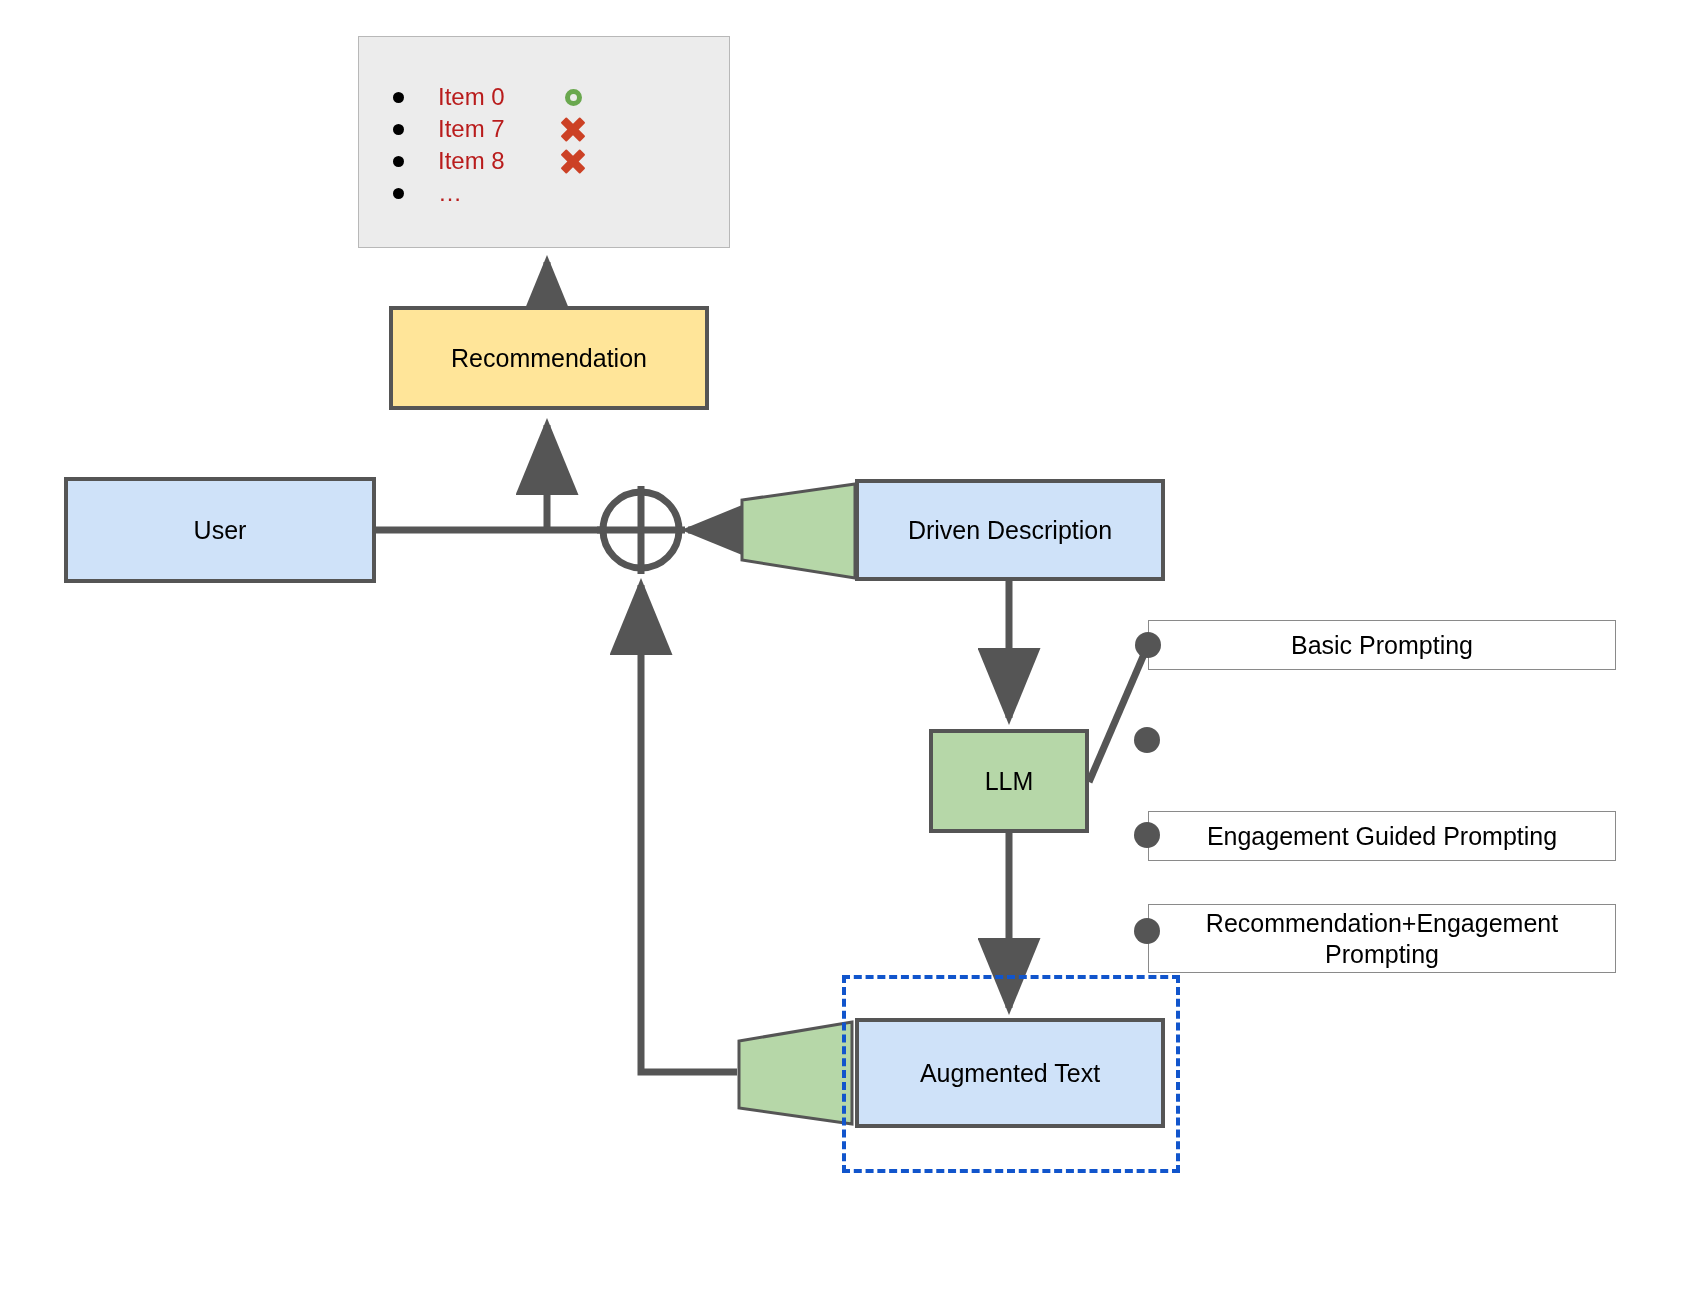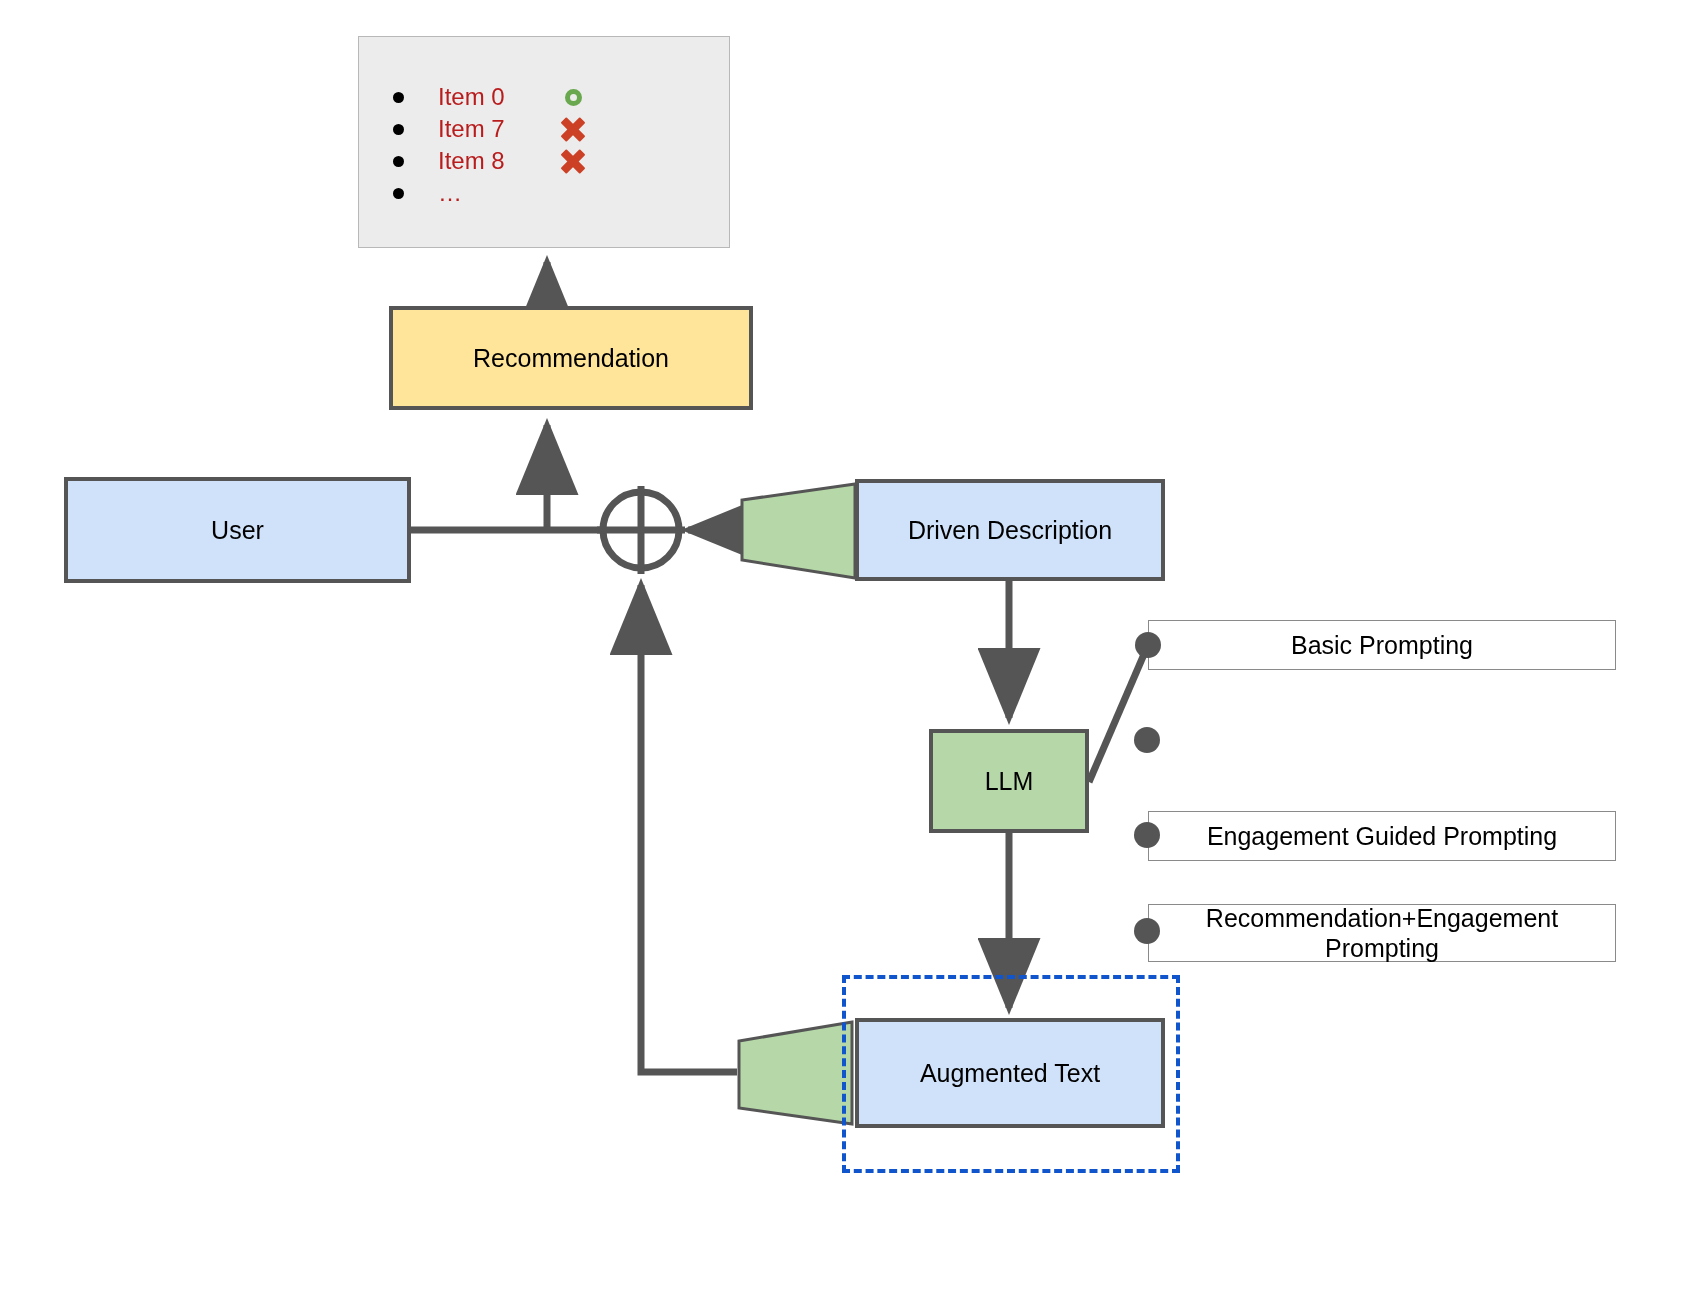"Recommendation" #recommendation-box { width: 364px -> 320px }
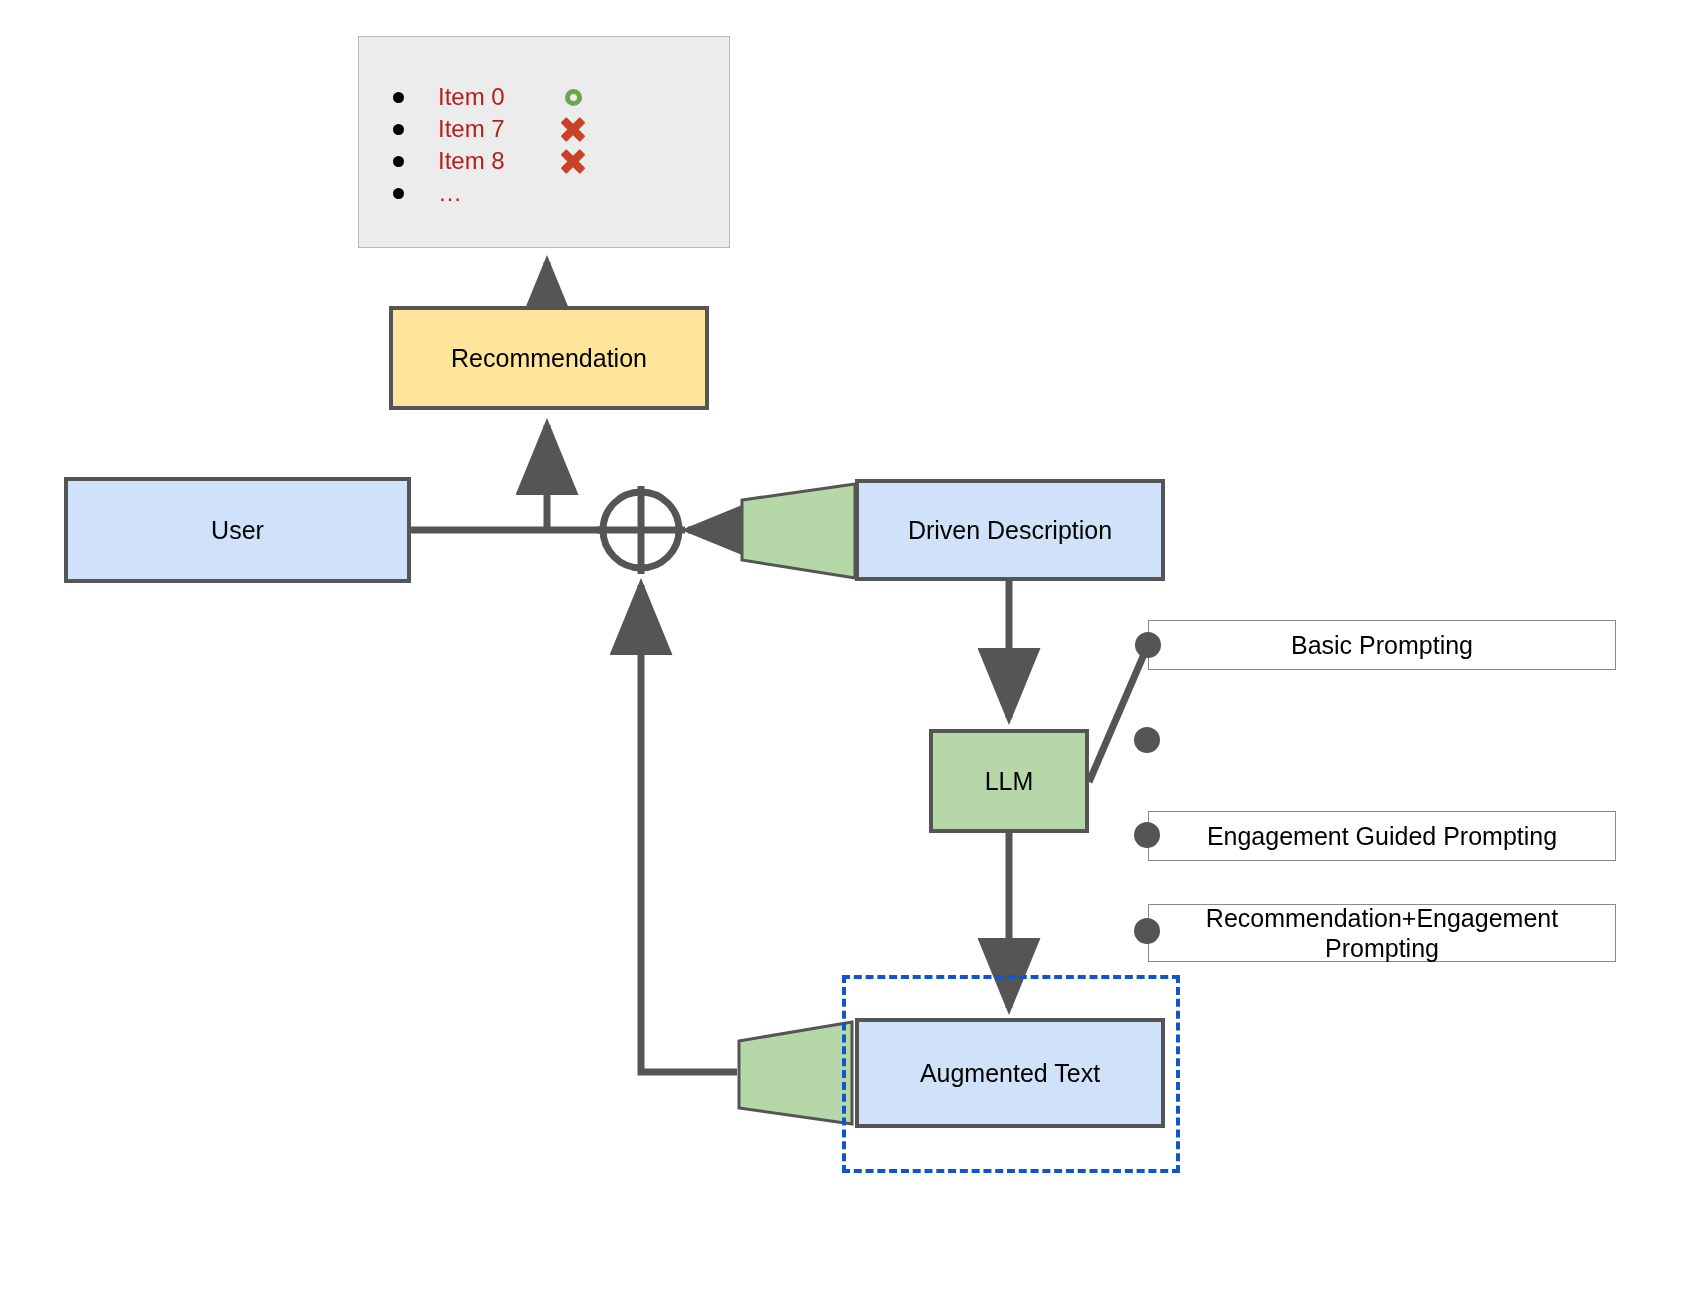"User" #user-box { width: 347px -> 312px }
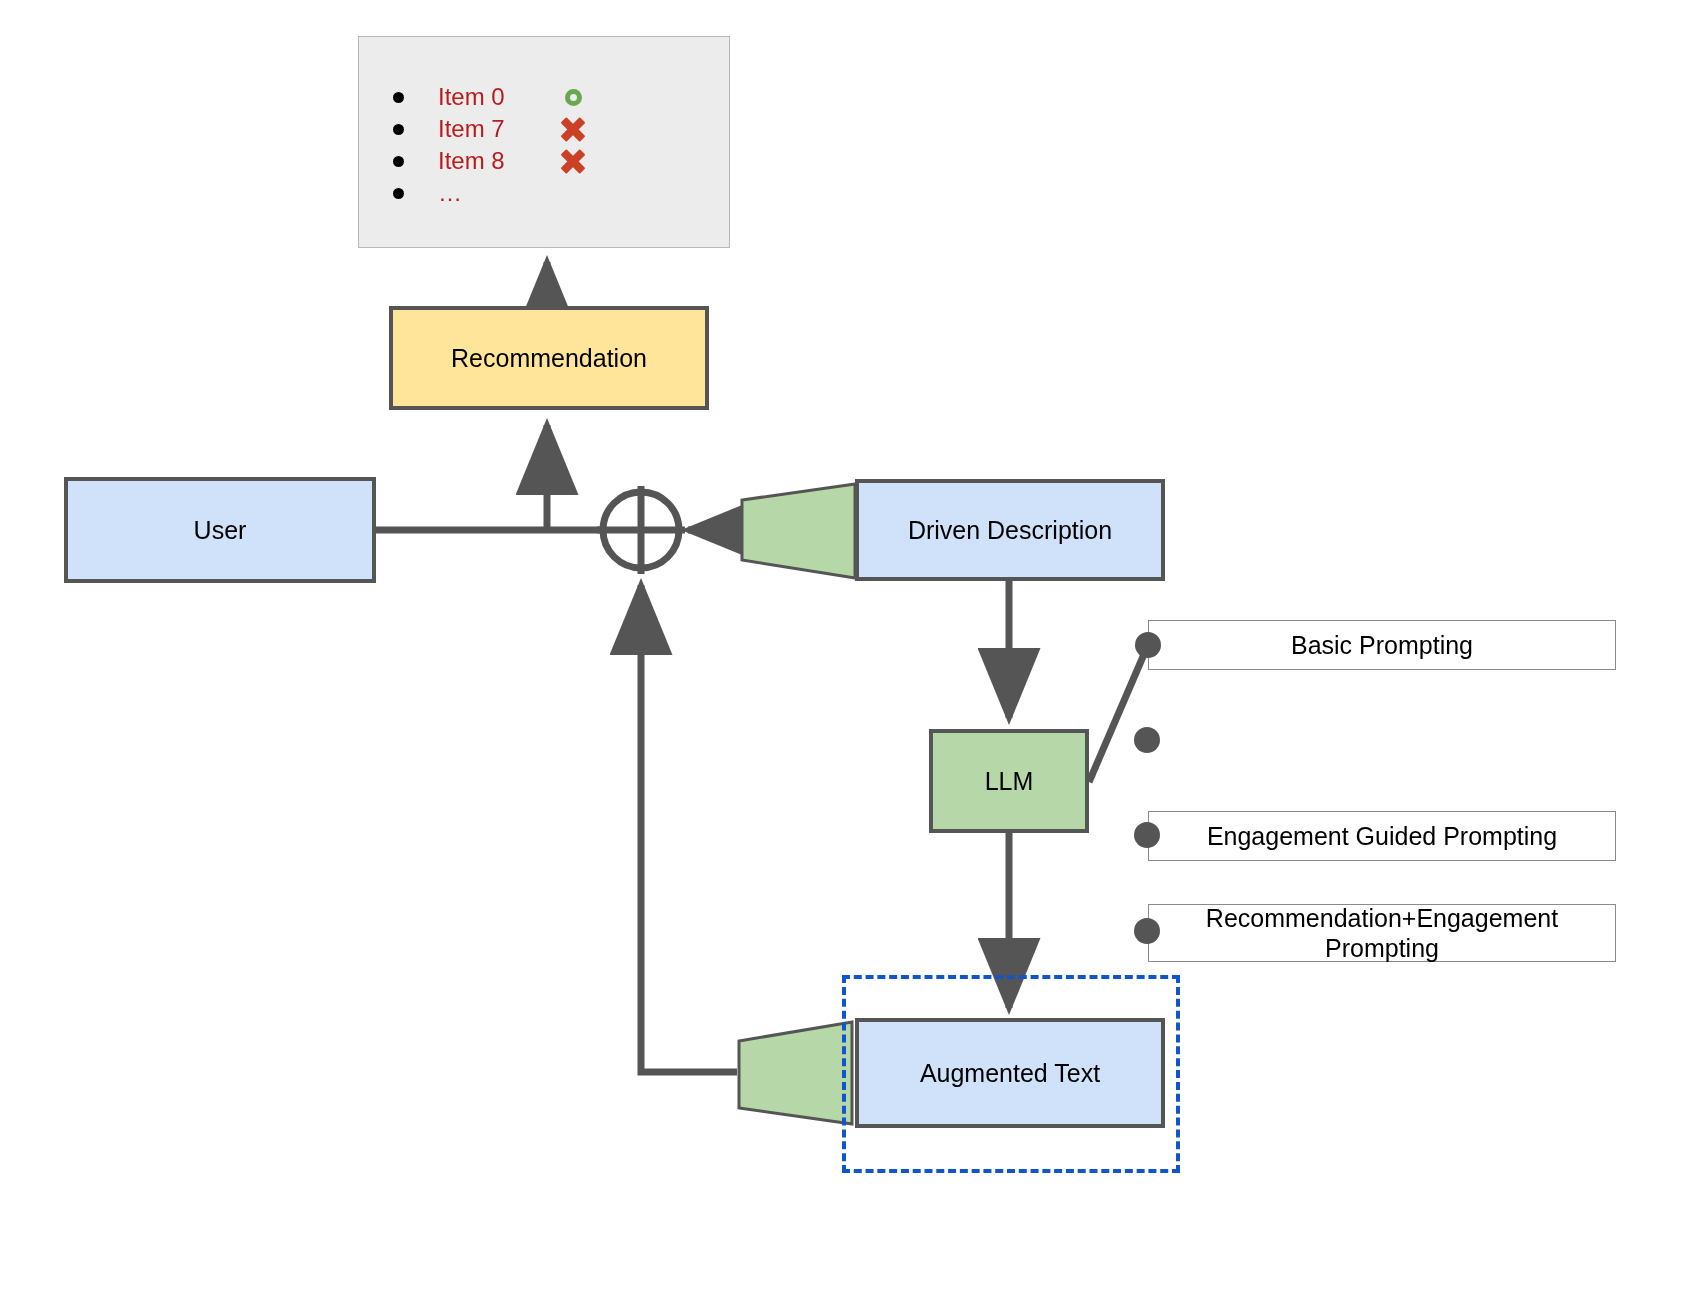"Recommendation+Engagement Prompting" #prompt-box-4 { height: 58px -> 69px }
